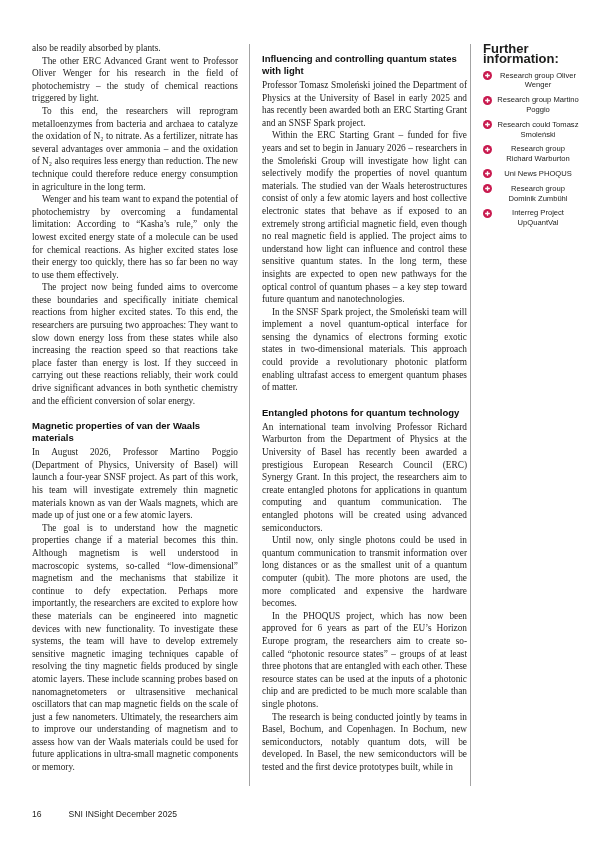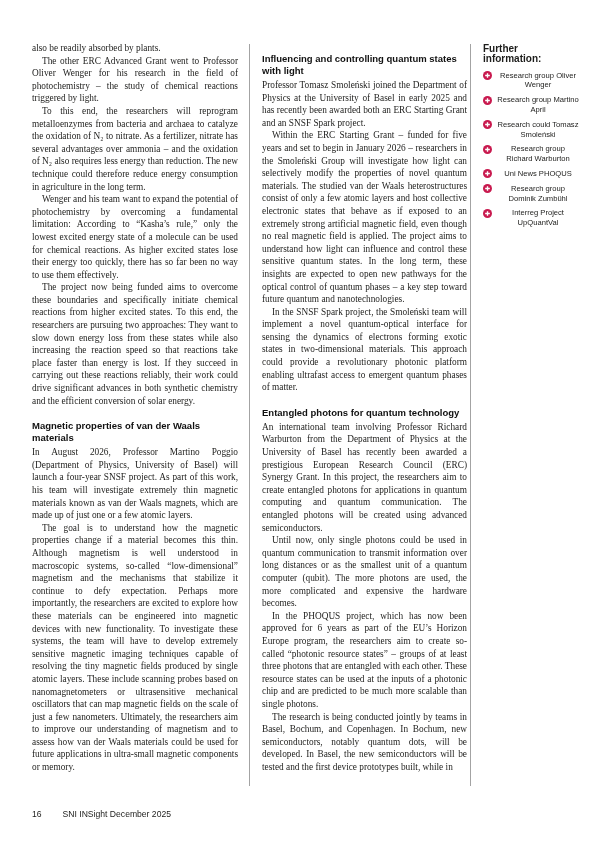"Further information:" .sb-heading { font-size: 10px -> 13px }
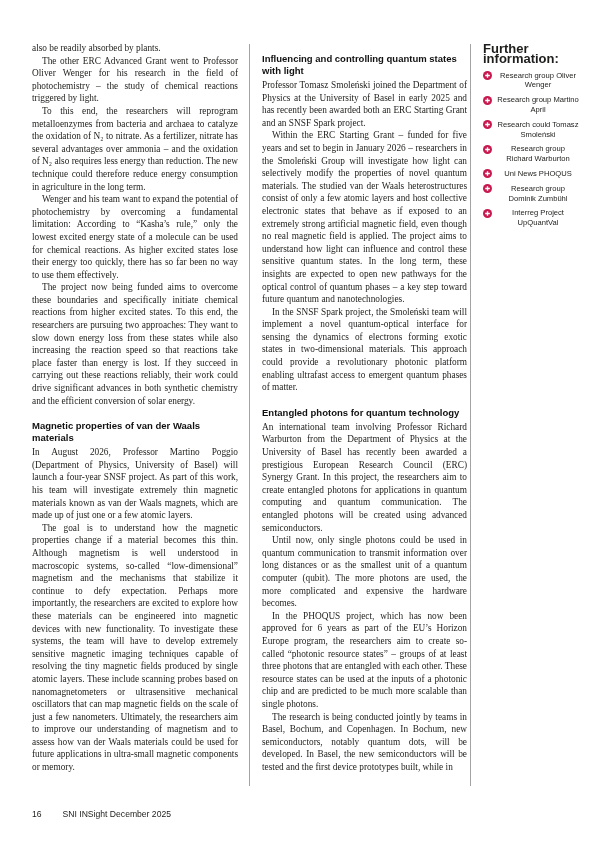"Research group Martino April" span.sb-label { text: April -> Poggio }
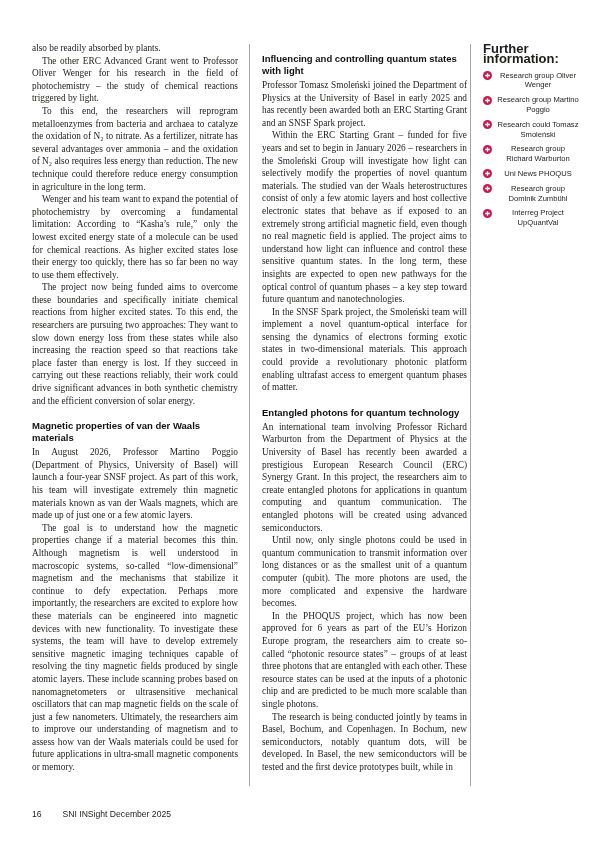"16" .footer .pagenum { margin-right: 21px -> 27px }
